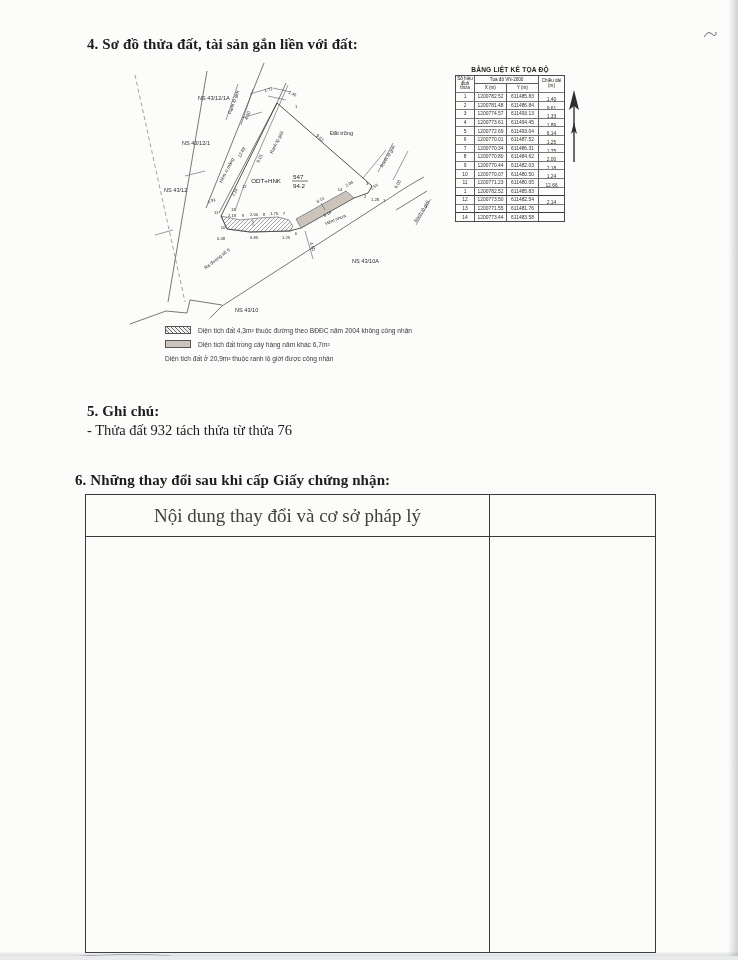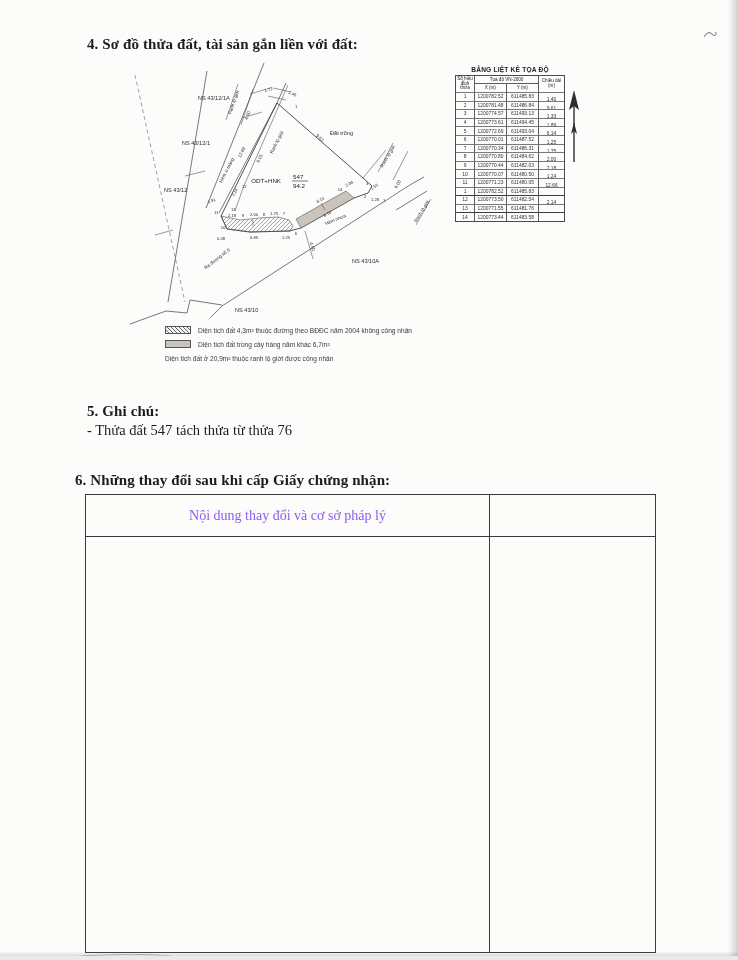"- Thửa đất 547 tách" div.note { text: 547 -> 932 }
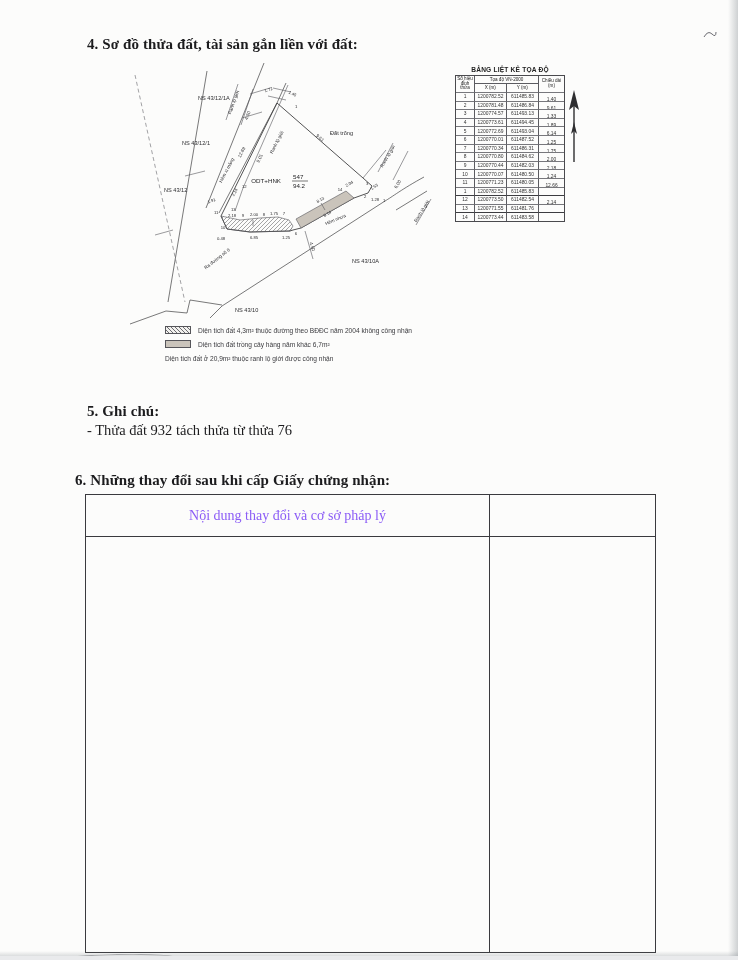"Nội dung thay đổi và" #chtable .hcell { color: #8b5cf6 -> #404040; font-size: 14px -> 19px }
